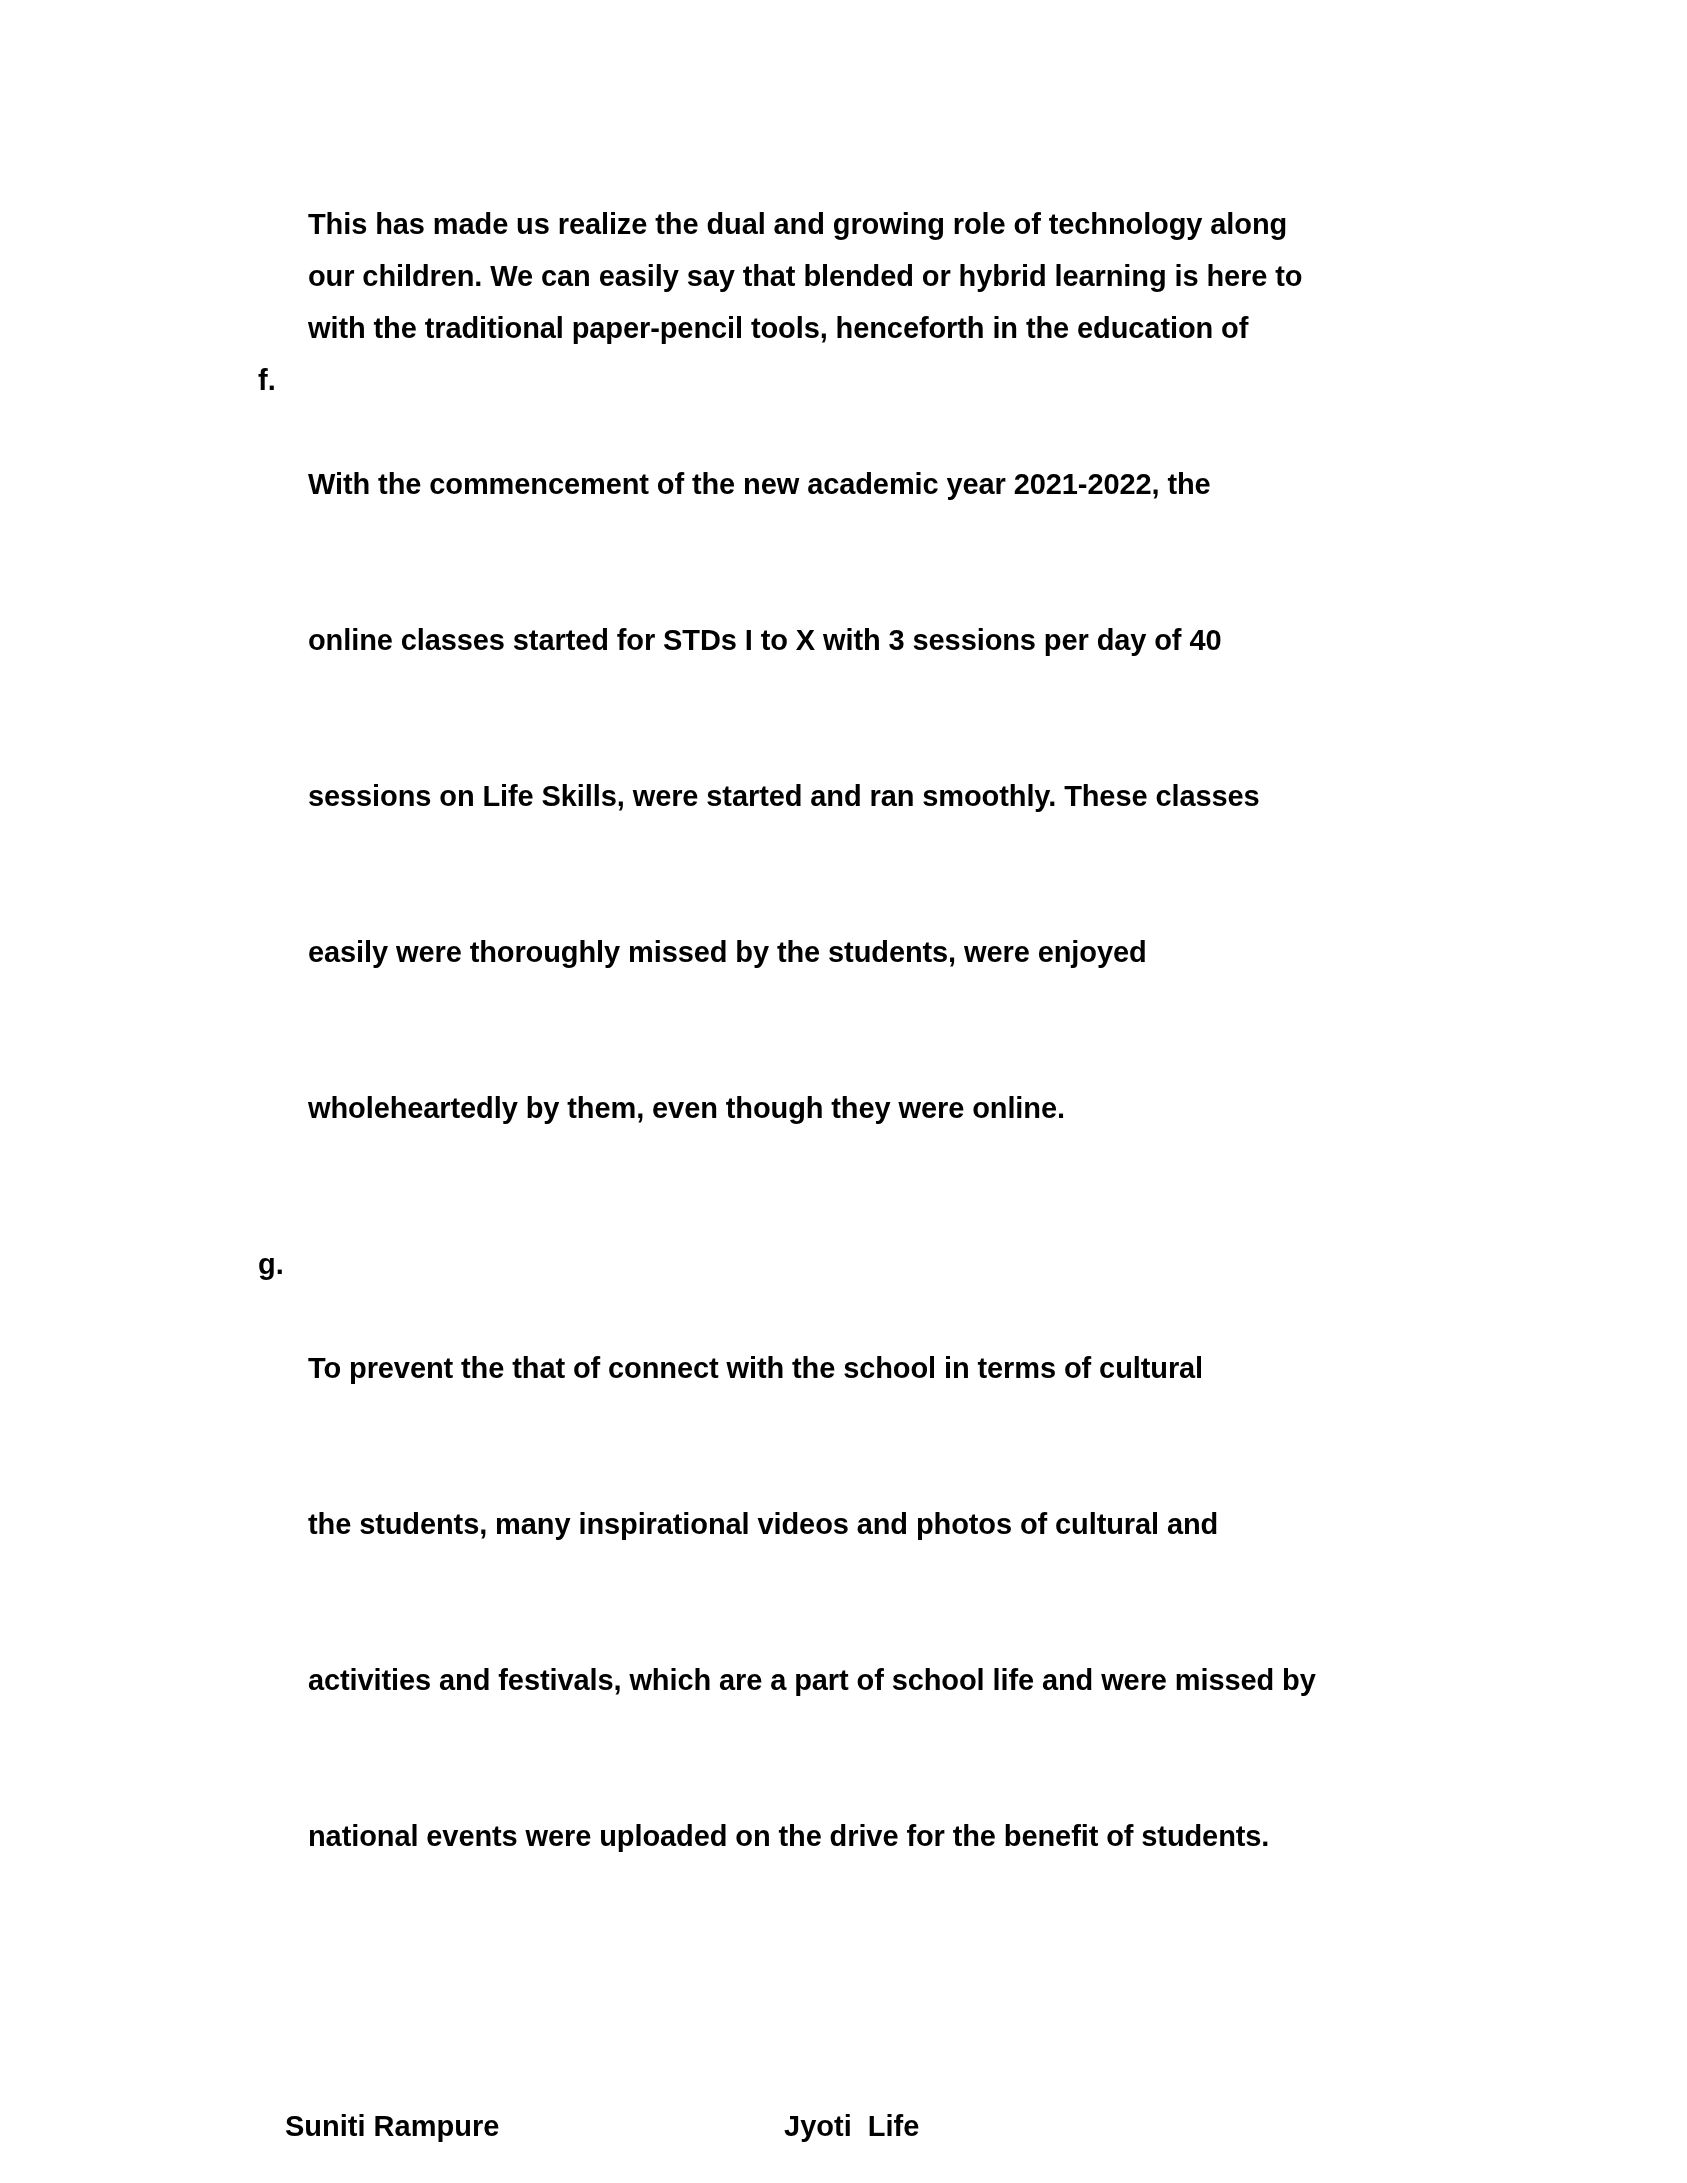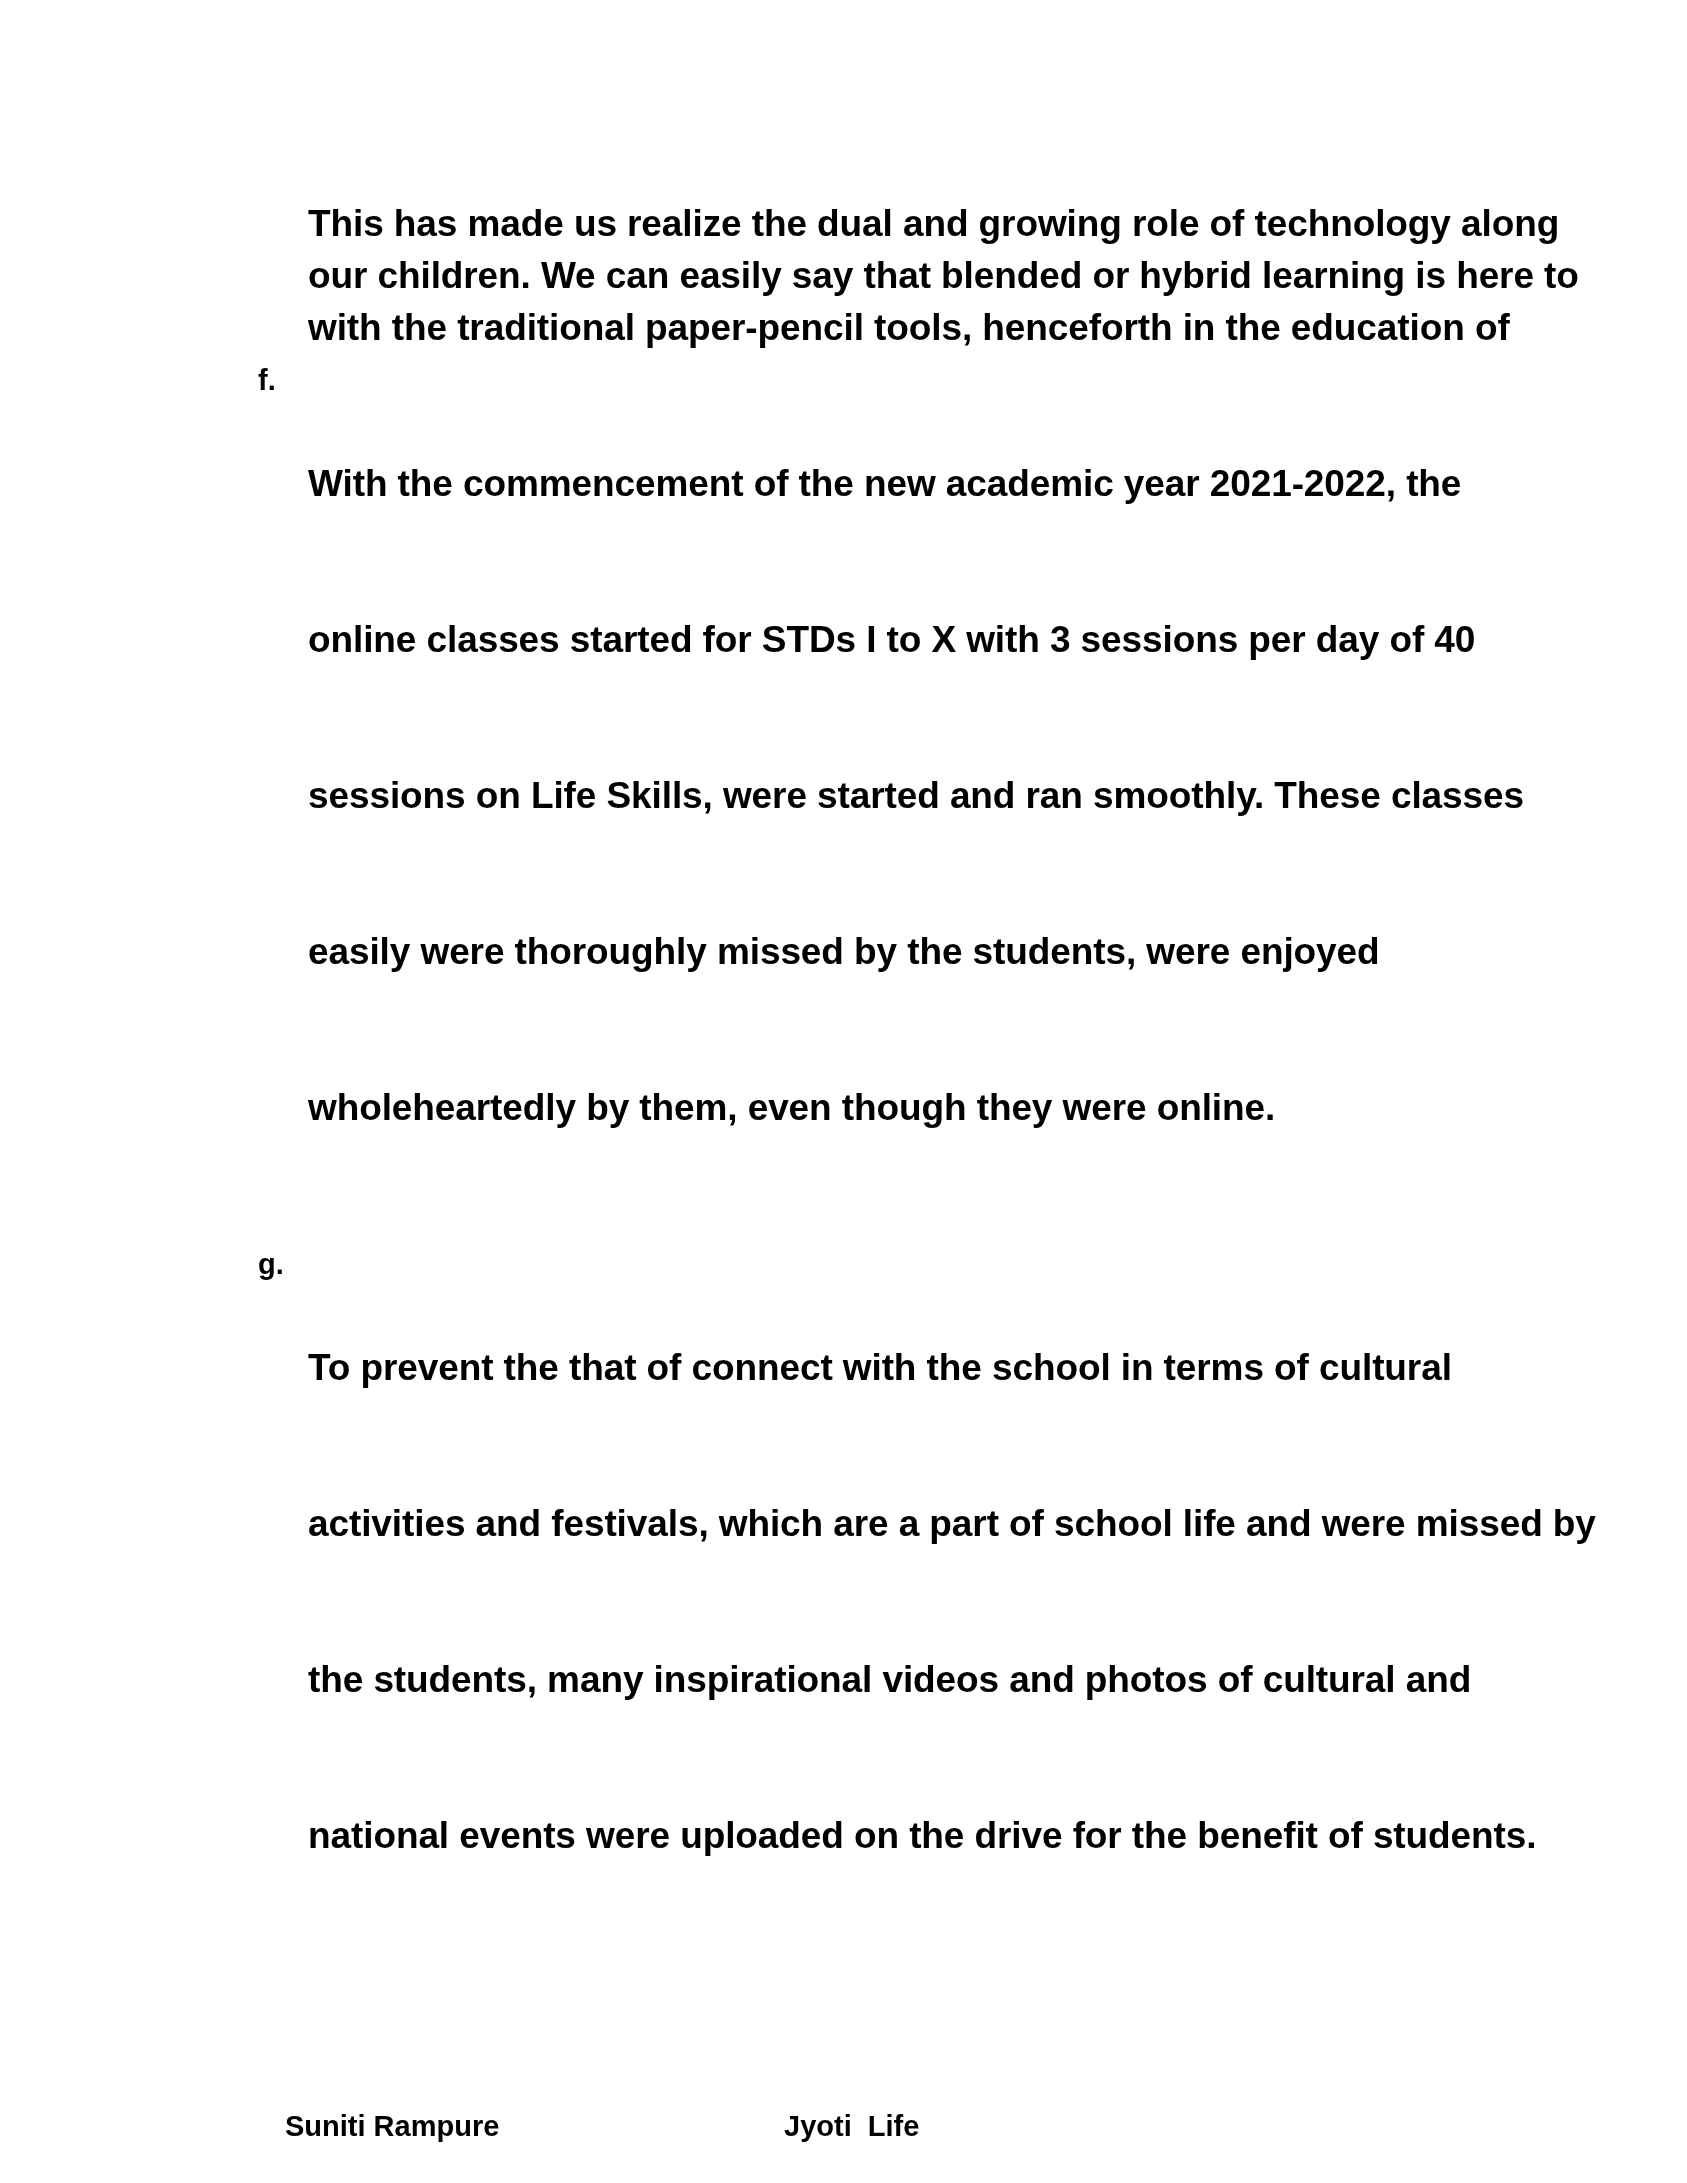"This has made us realize" .line { font-size: 37px -> 29px }
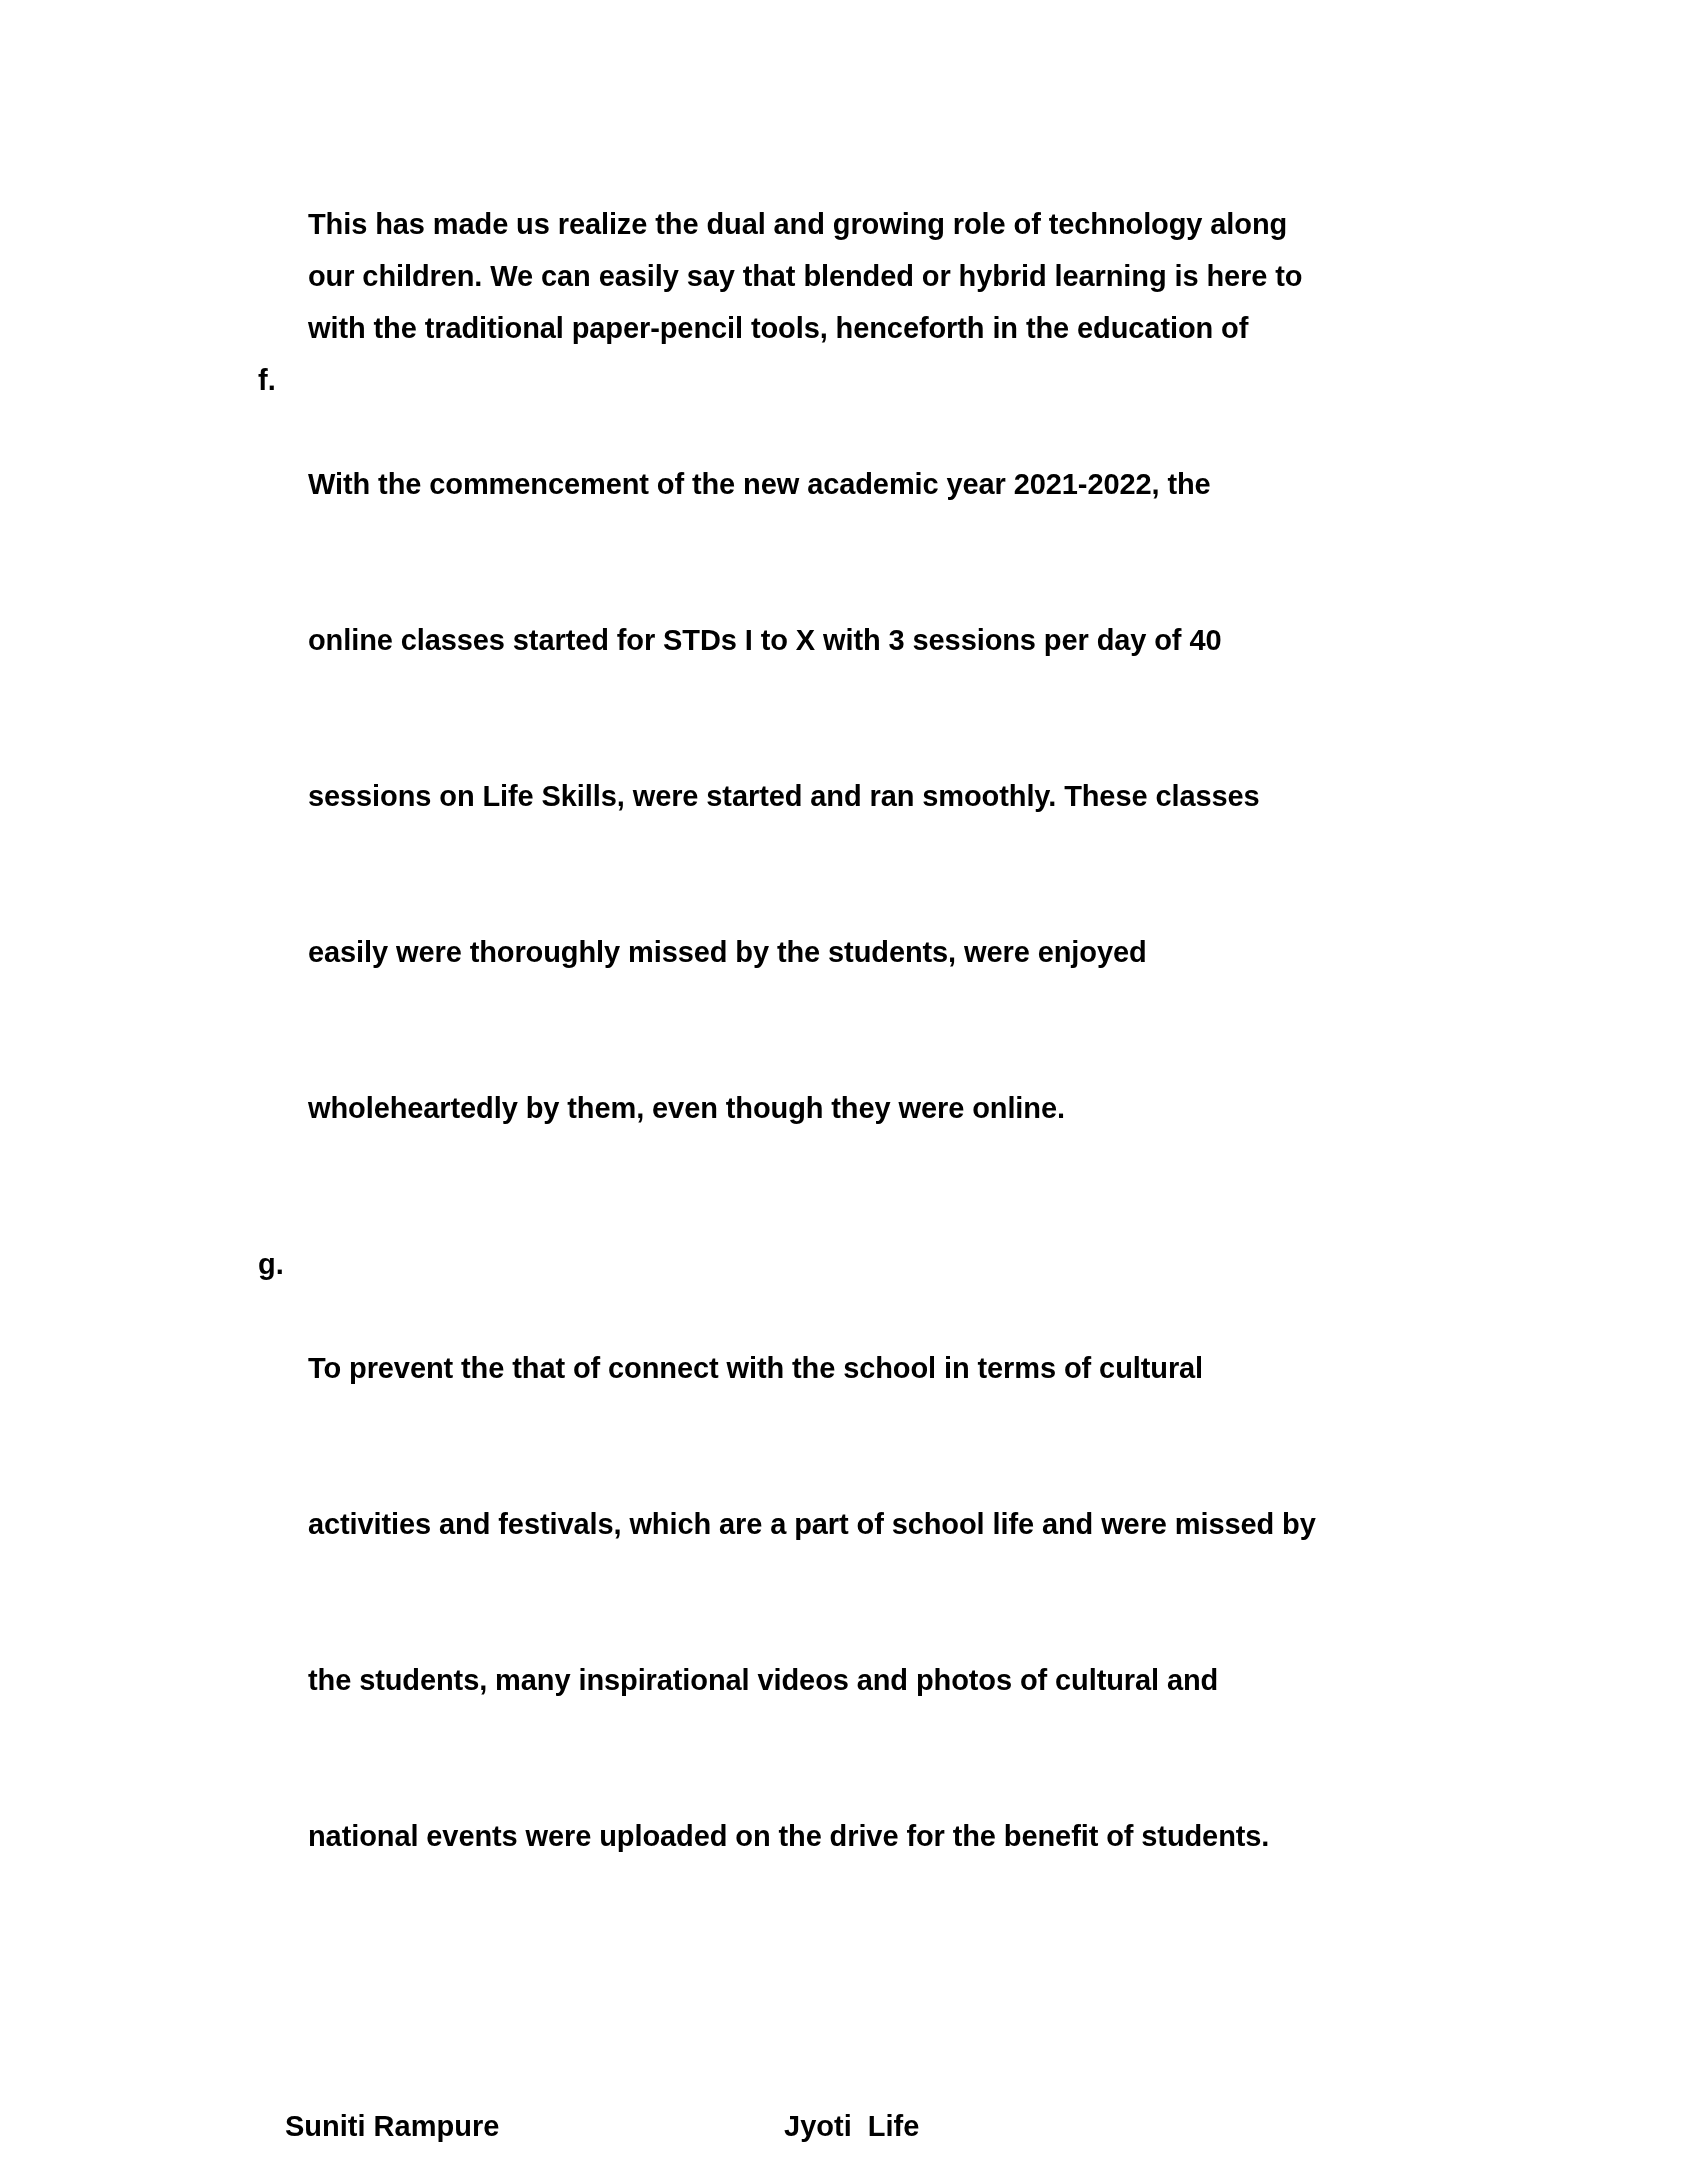"activities and festivals, which are" div.line { order: before "the students, many inspirational videos" -> after "the students, many inspirational videos" }
